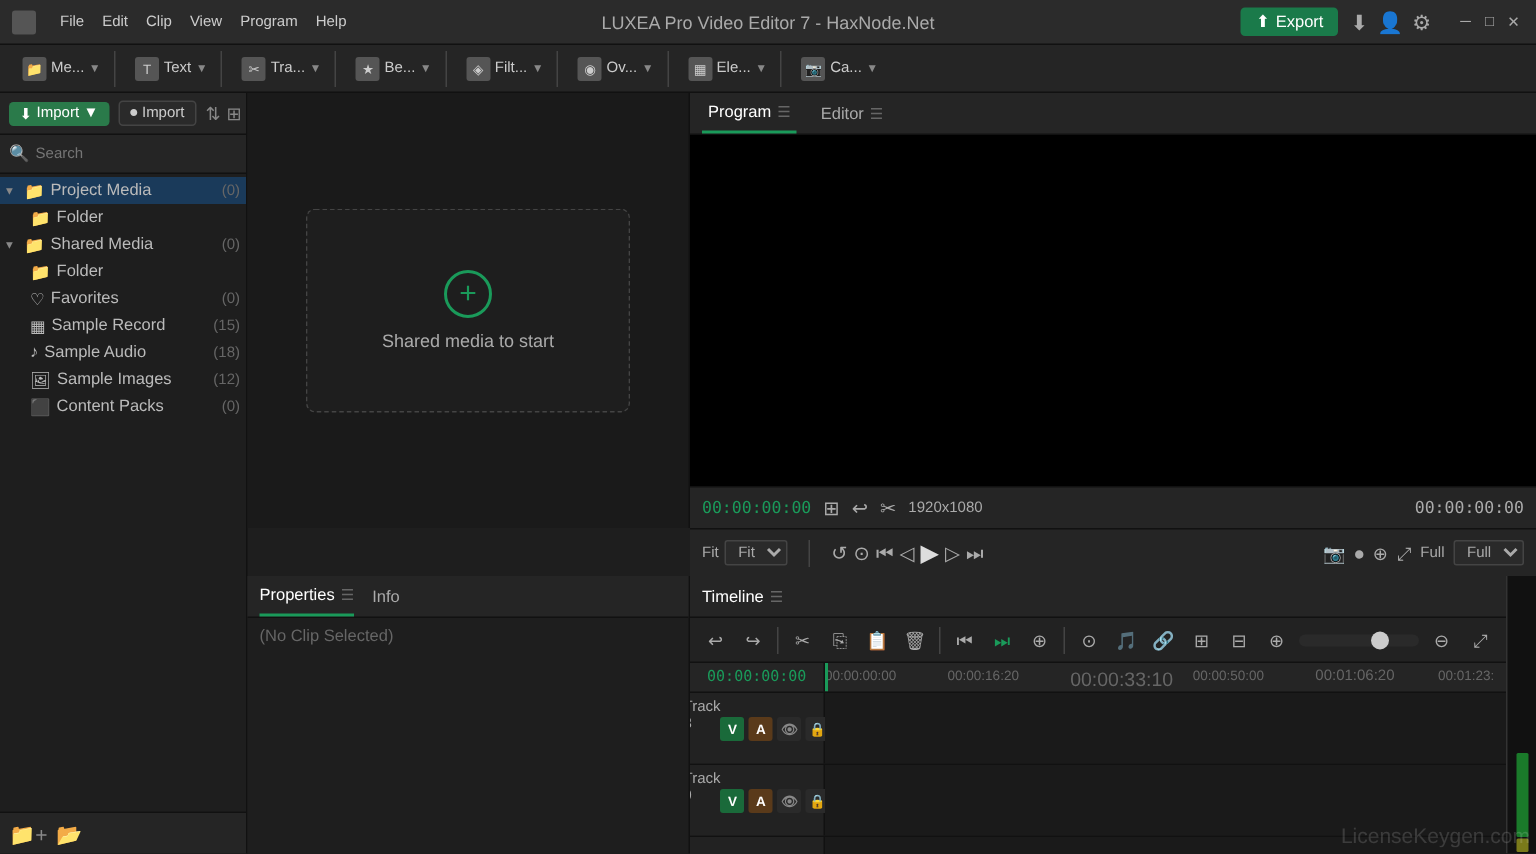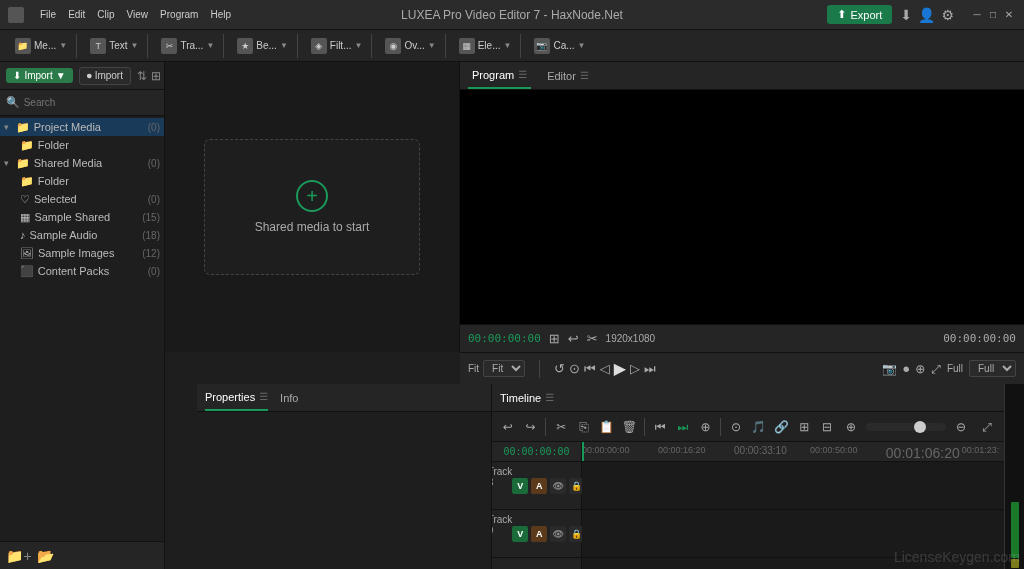"Selected" span.item-label { text: Selected -> Favorites }
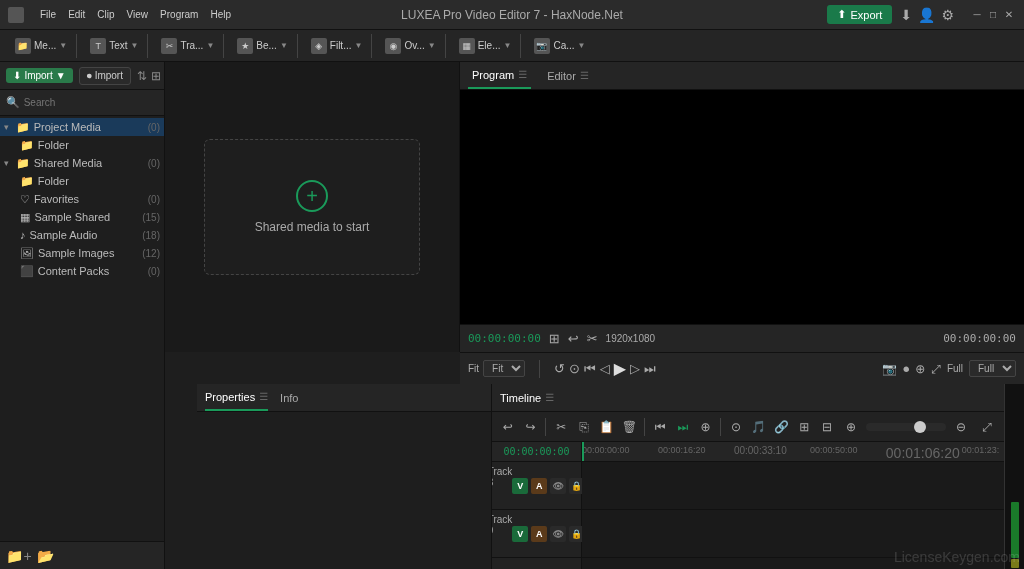"Sample Shared" span.item-label { text: Shared -> Record }
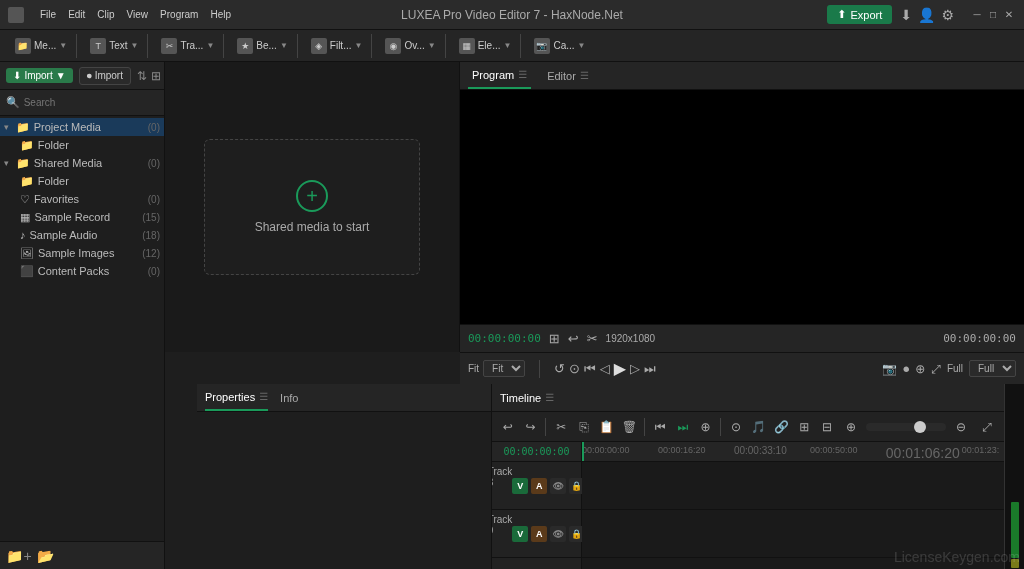"Properties" .properties-panel { margin-left: 32px -> none }
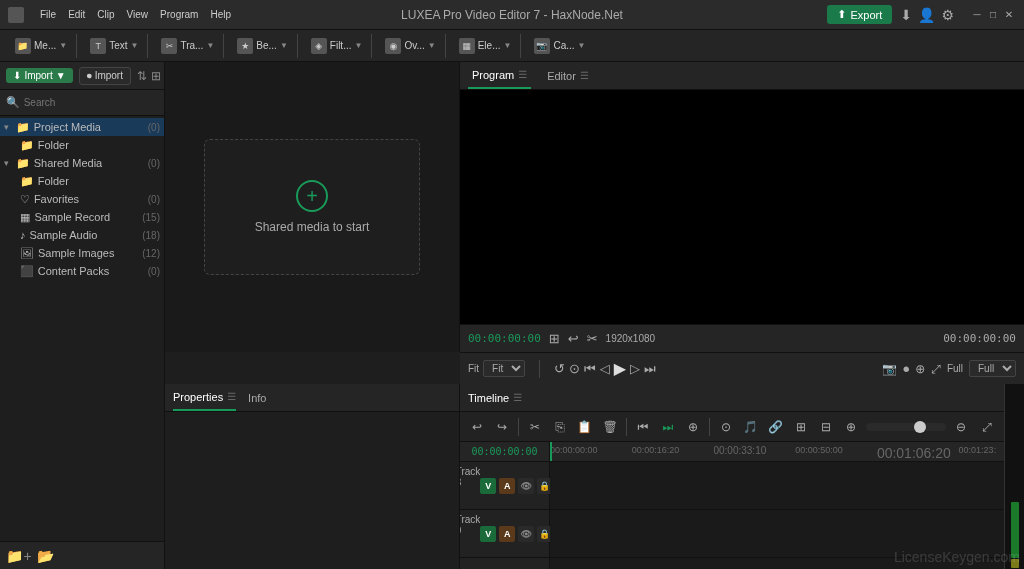"(No Clip Selected)" div.properties-content { html: none -> <div> <span>(No Clip Selected)</span> </div> }
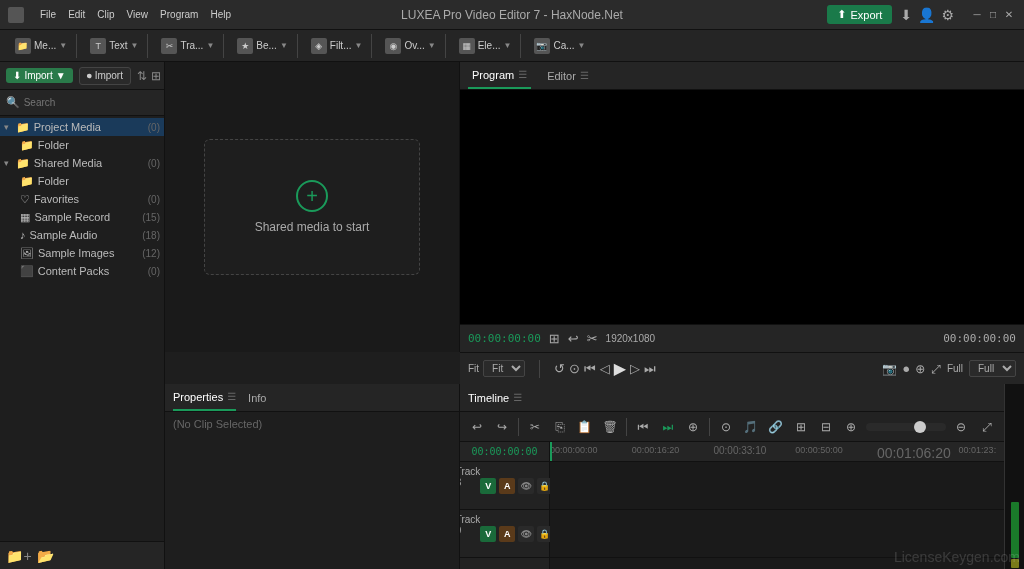"00:00:33:10" div { font-size: 10px -> 13px }
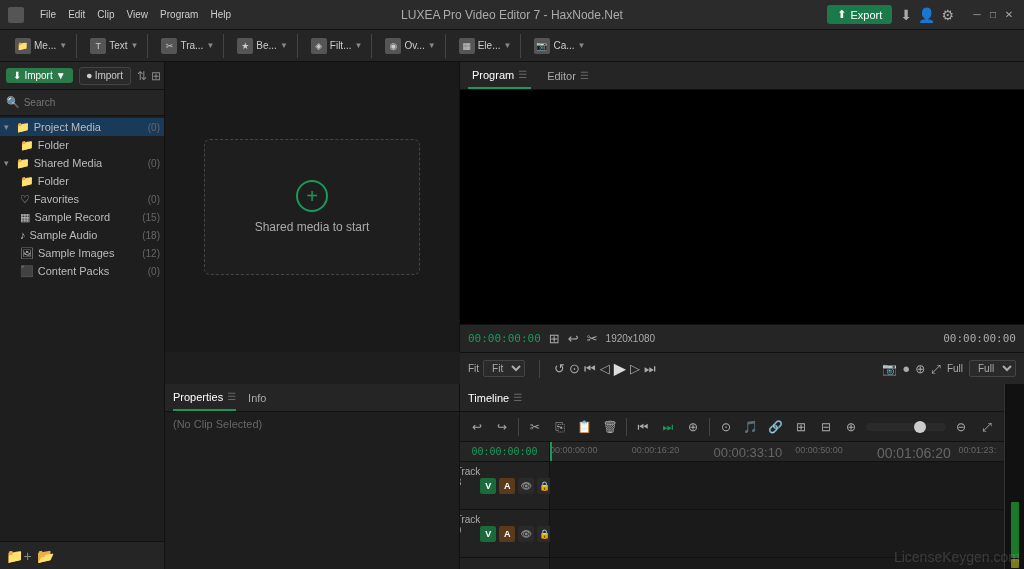"00:01:06:20" div { font-size: 14px -> 10px }
